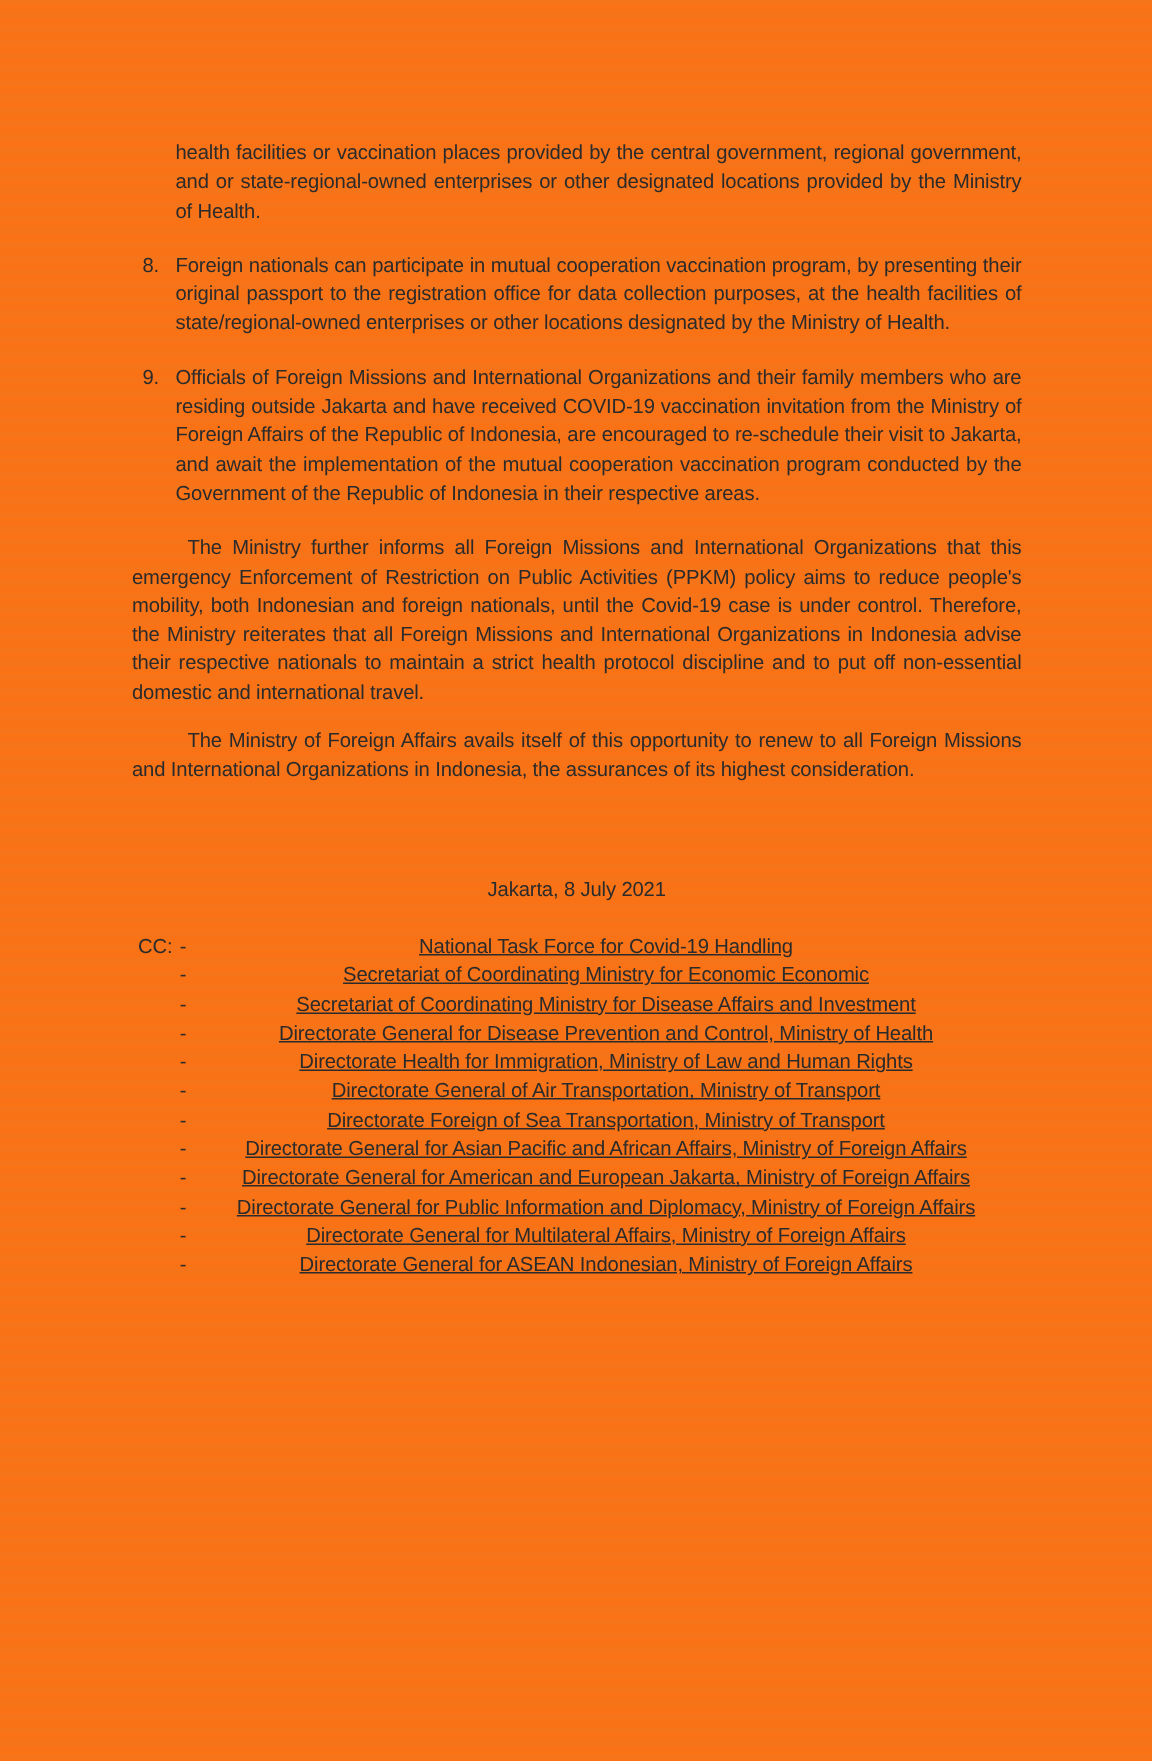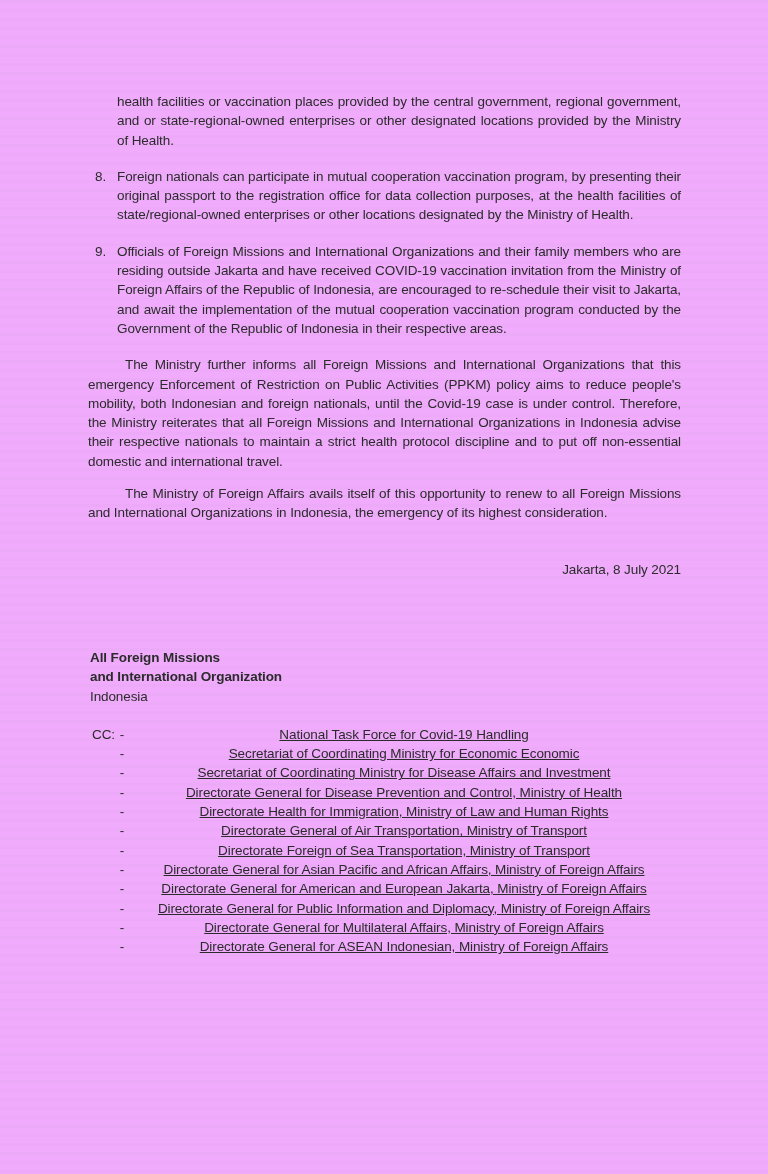"health facilities or vaccination places" .page { background: #f0abfc -> #f97316 }
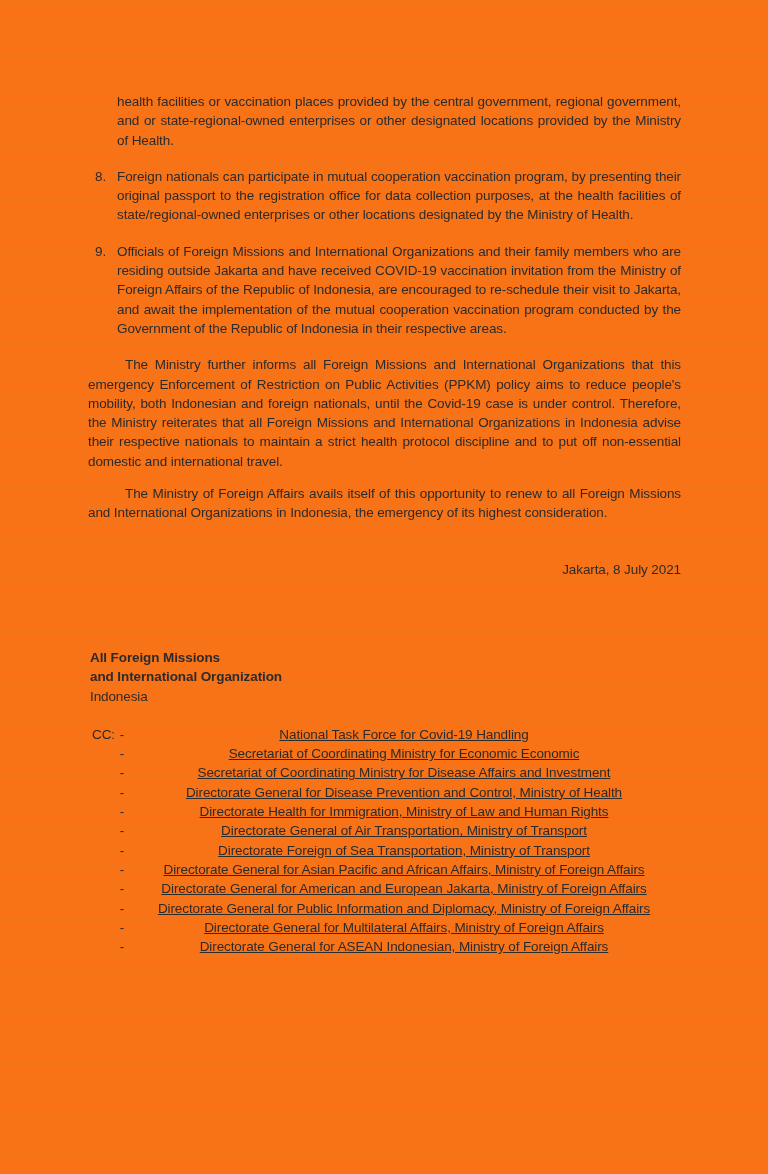"The Ministry of Foreign Affairs" p.body-para { text: emergency -> assurances }
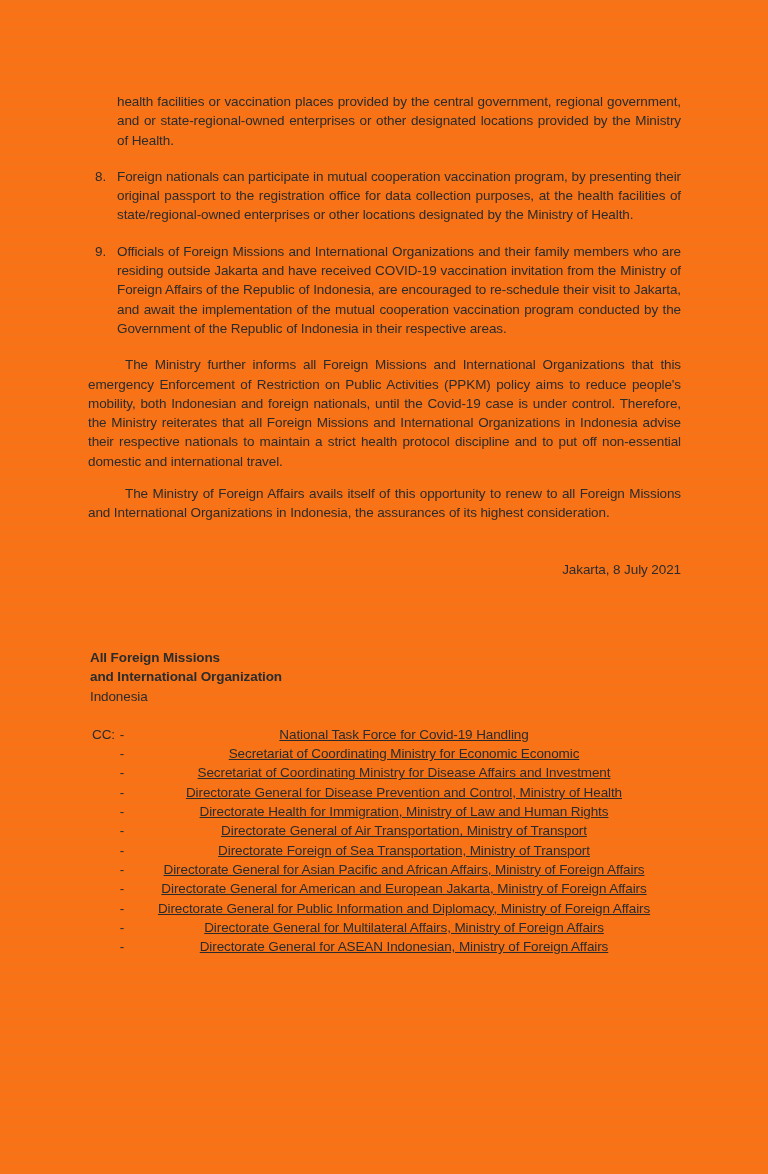"Jakarta, 8 July 2021" .date-line { margin-top: 37px -> 60px; text-align: right -> center }
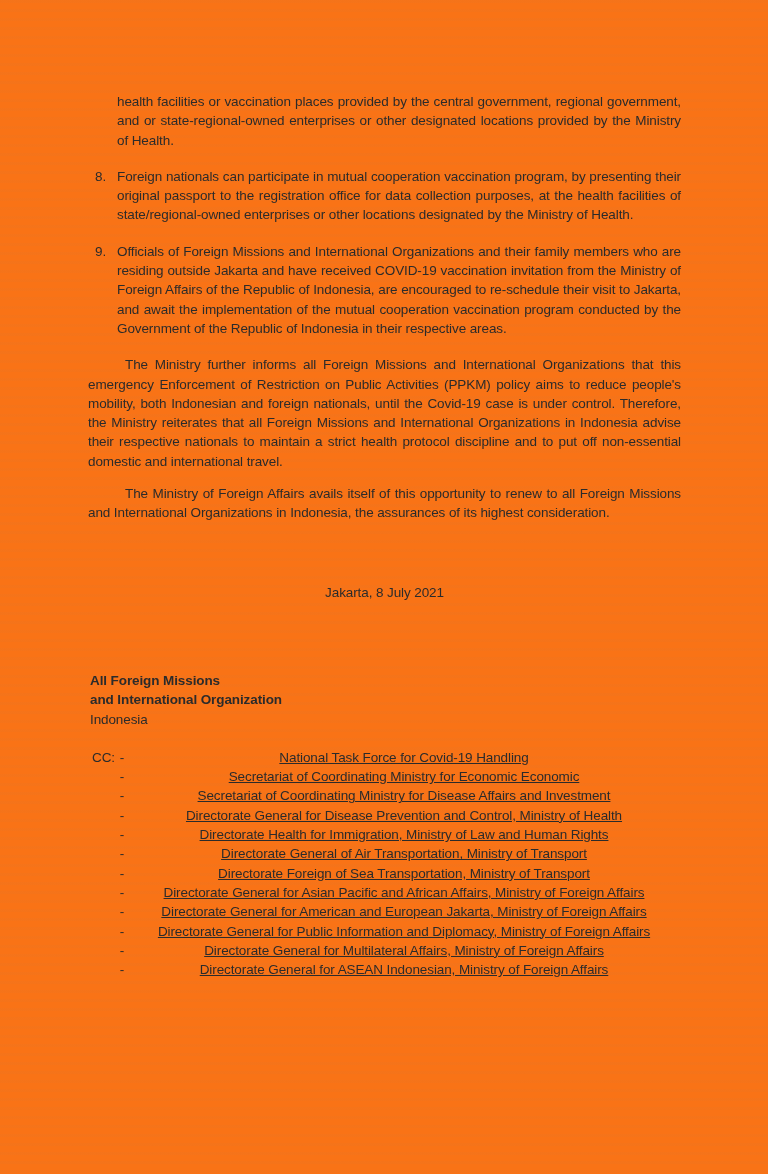"All Foreign Missions" div.addressee { html: <div> <p>All Foreign Missions</p> <p>and International Organization</p> <p>Indonesia</p> </div> -> none }
